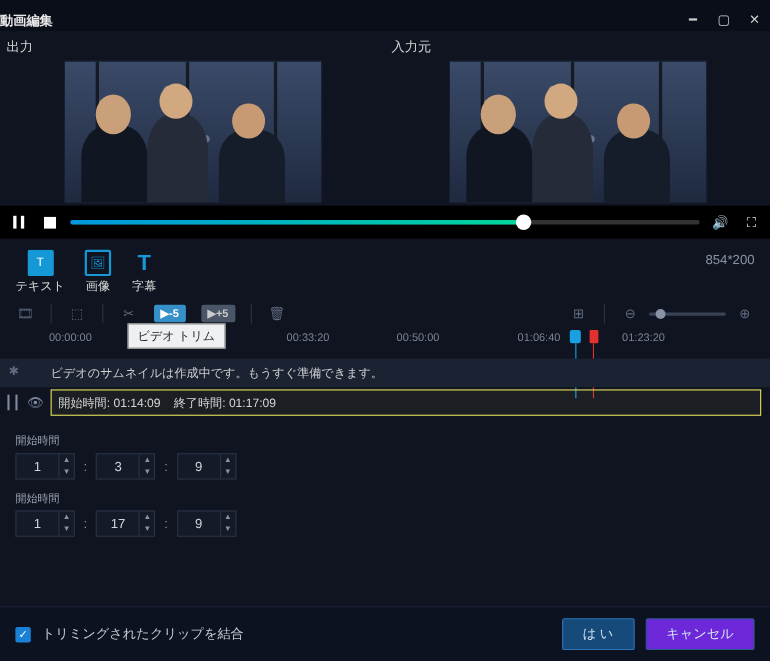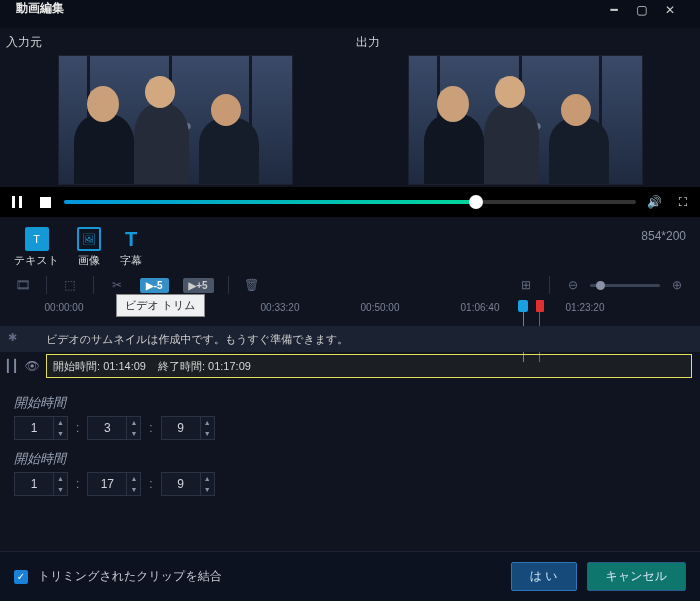"動画編集" .titlebar { align-items: flex-start -> flex-end; padding: 0 16px -> 0 0 }
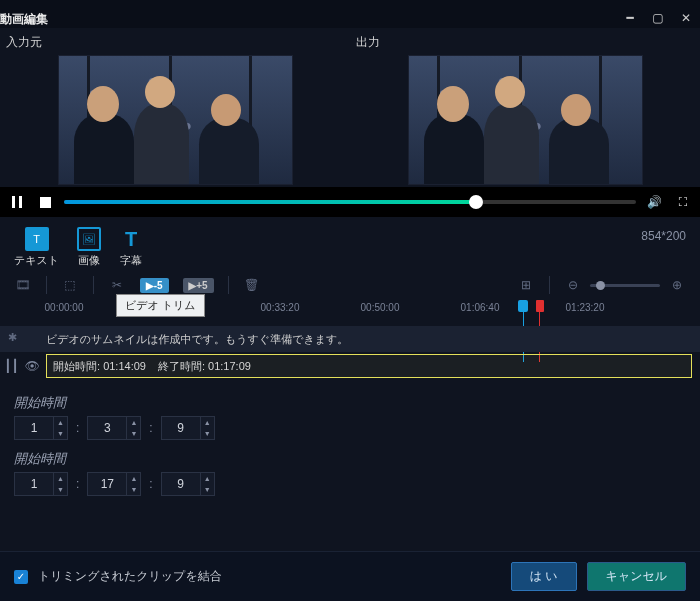"入力元" div.pcol { order: before "出力" -> after "出力" }
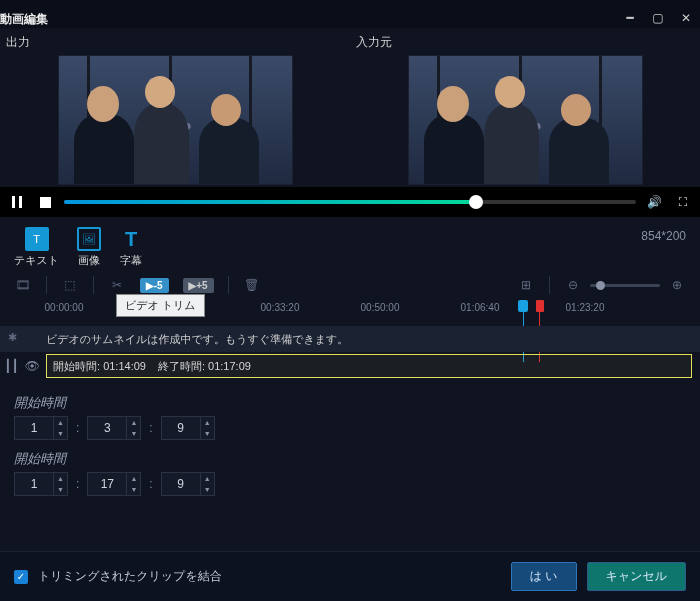"01:06:40" span.maj { left: 480px -> 490px }
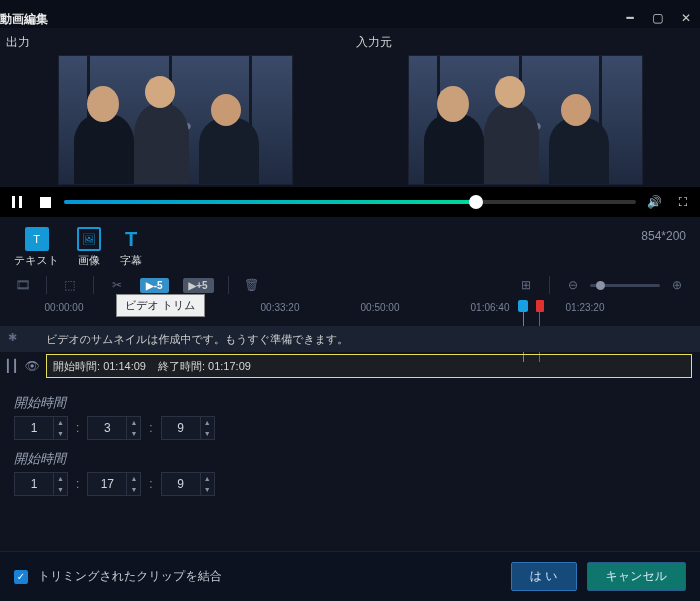"開始時間" .timelabel { font-size: 13px -> 10px; font-style: italic -> none }
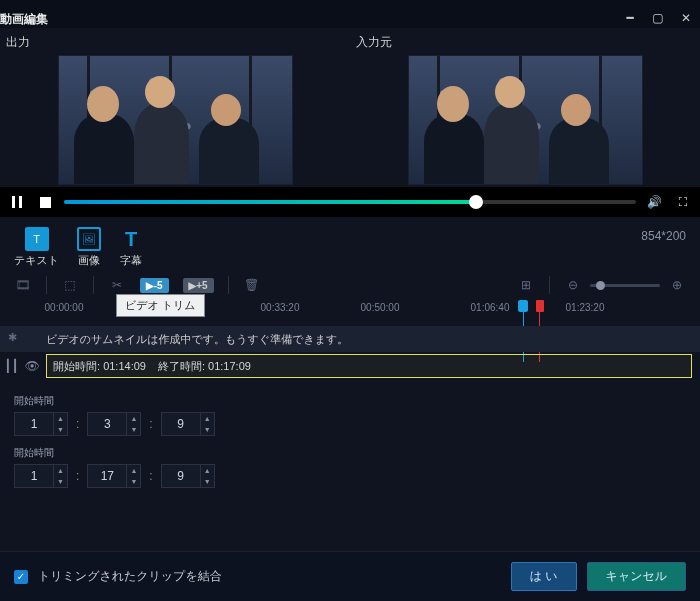"キャンセル" .btn.secondary { background: #0f766e -> #6d28d9 }
